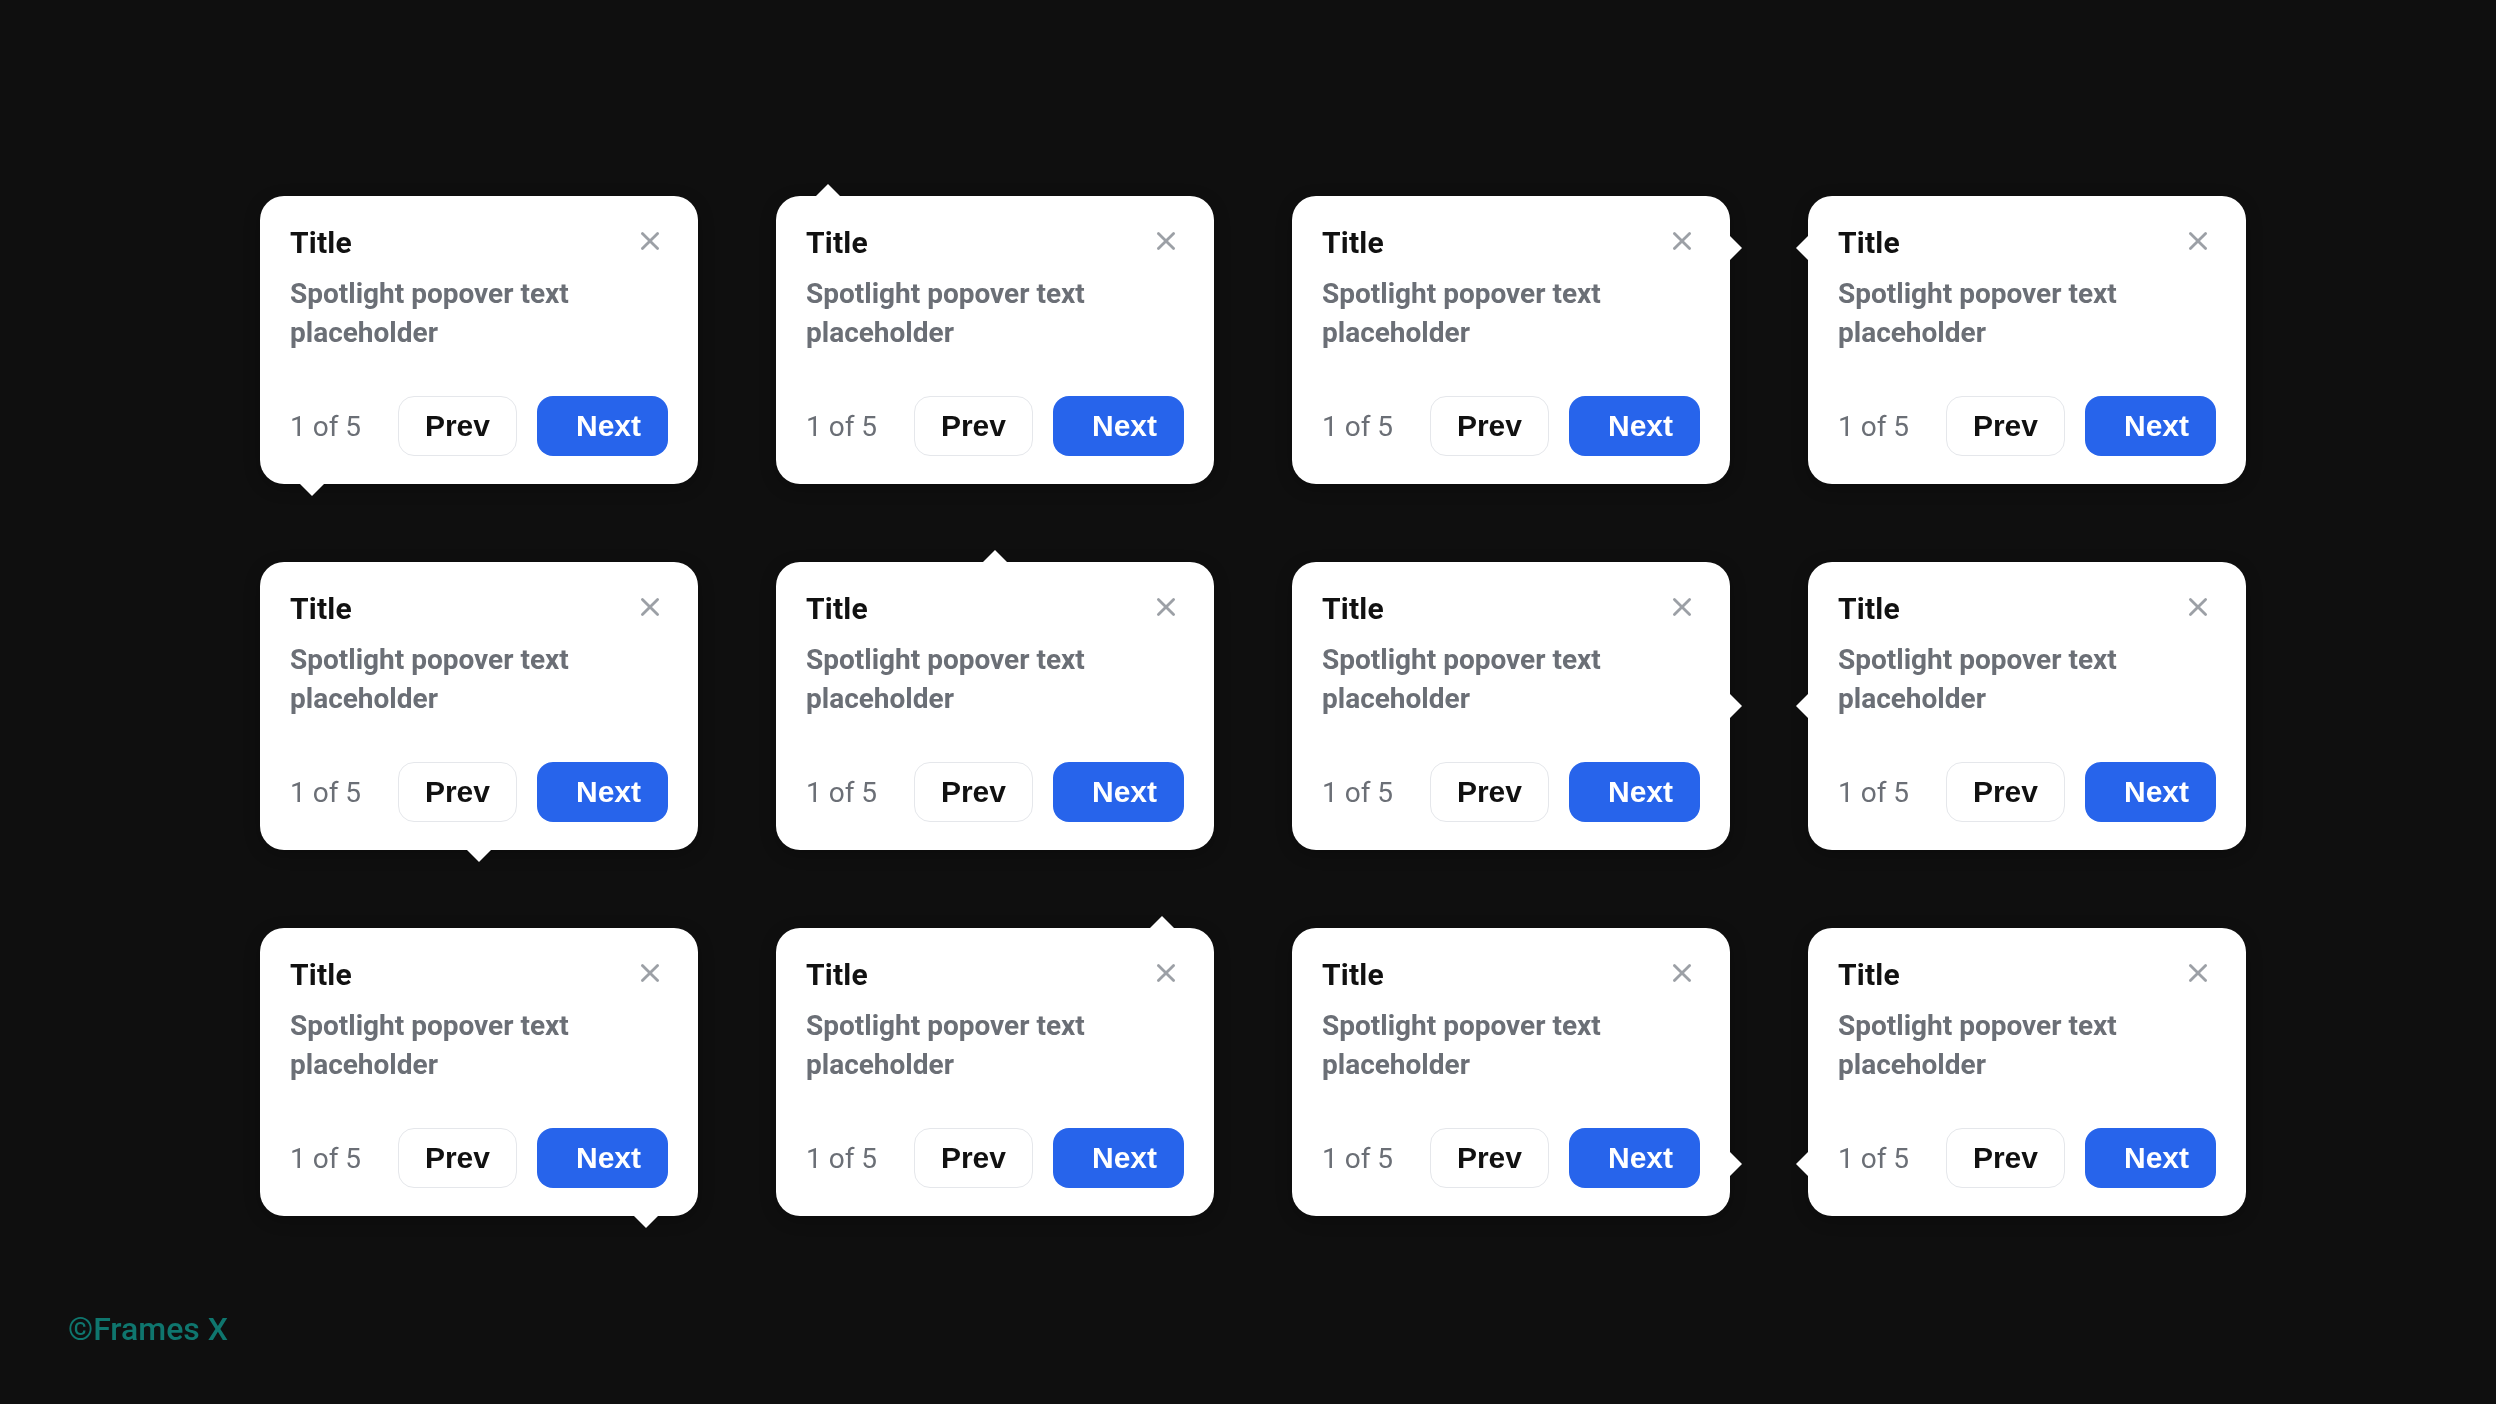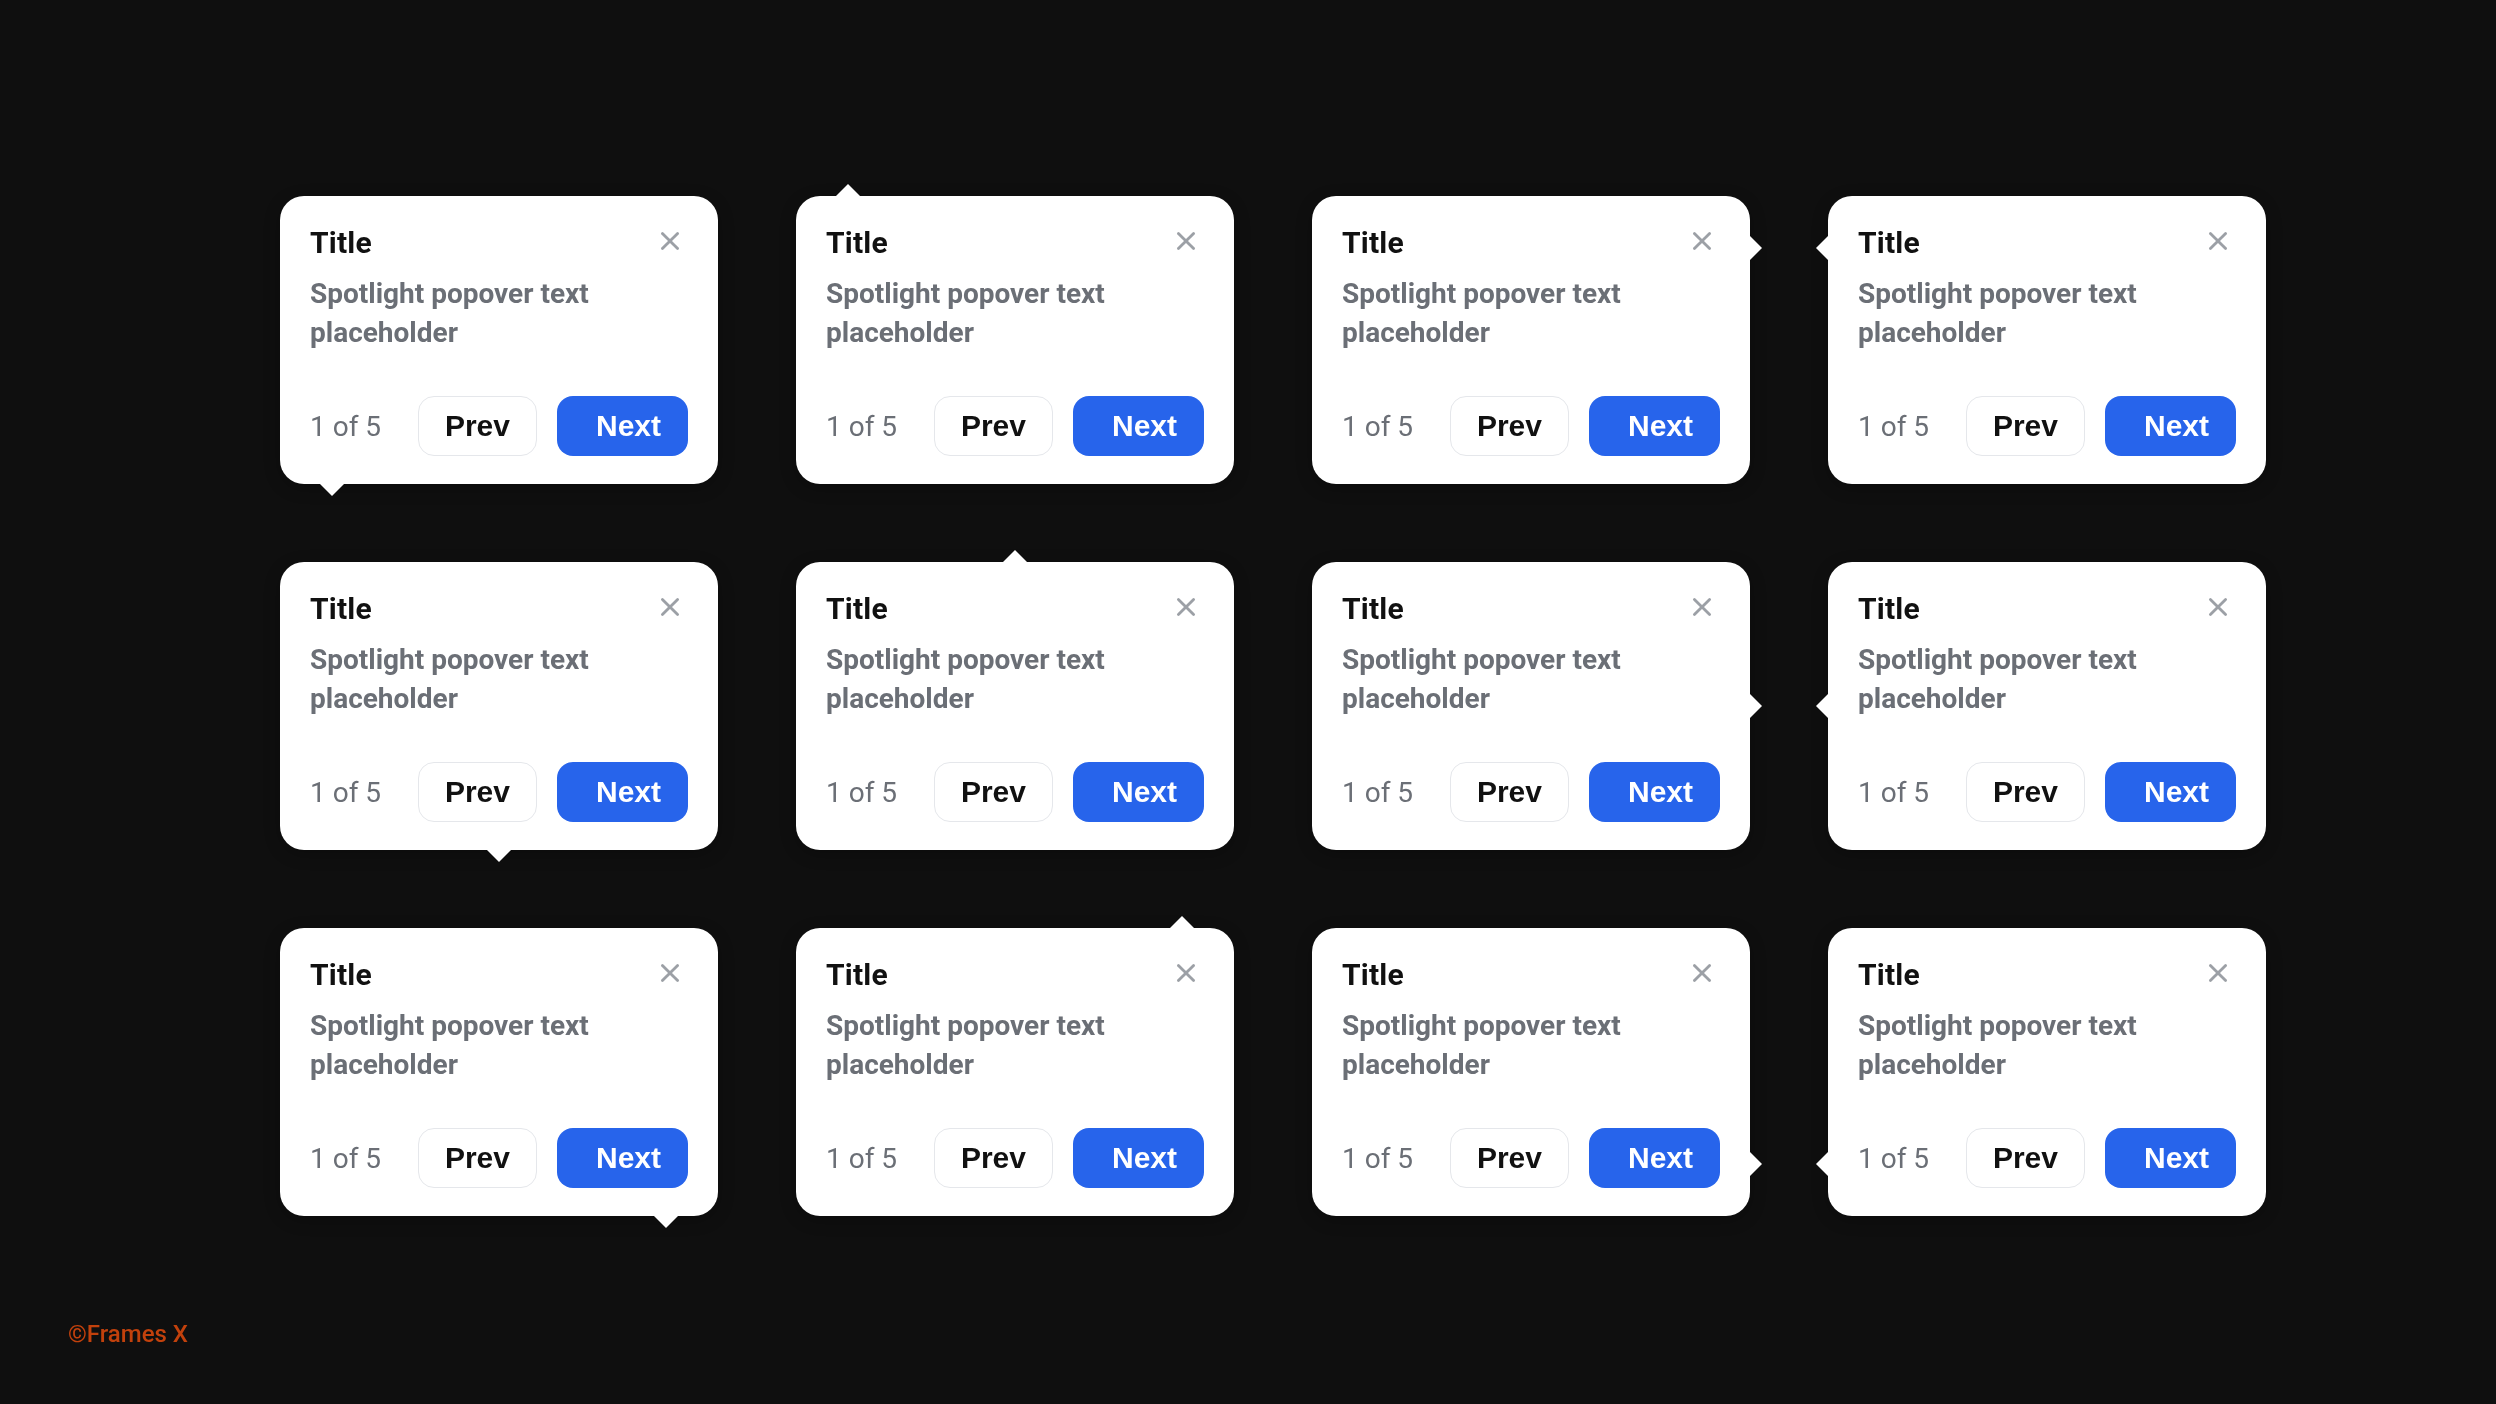"Title" .grid { left: 280px -> 260px }
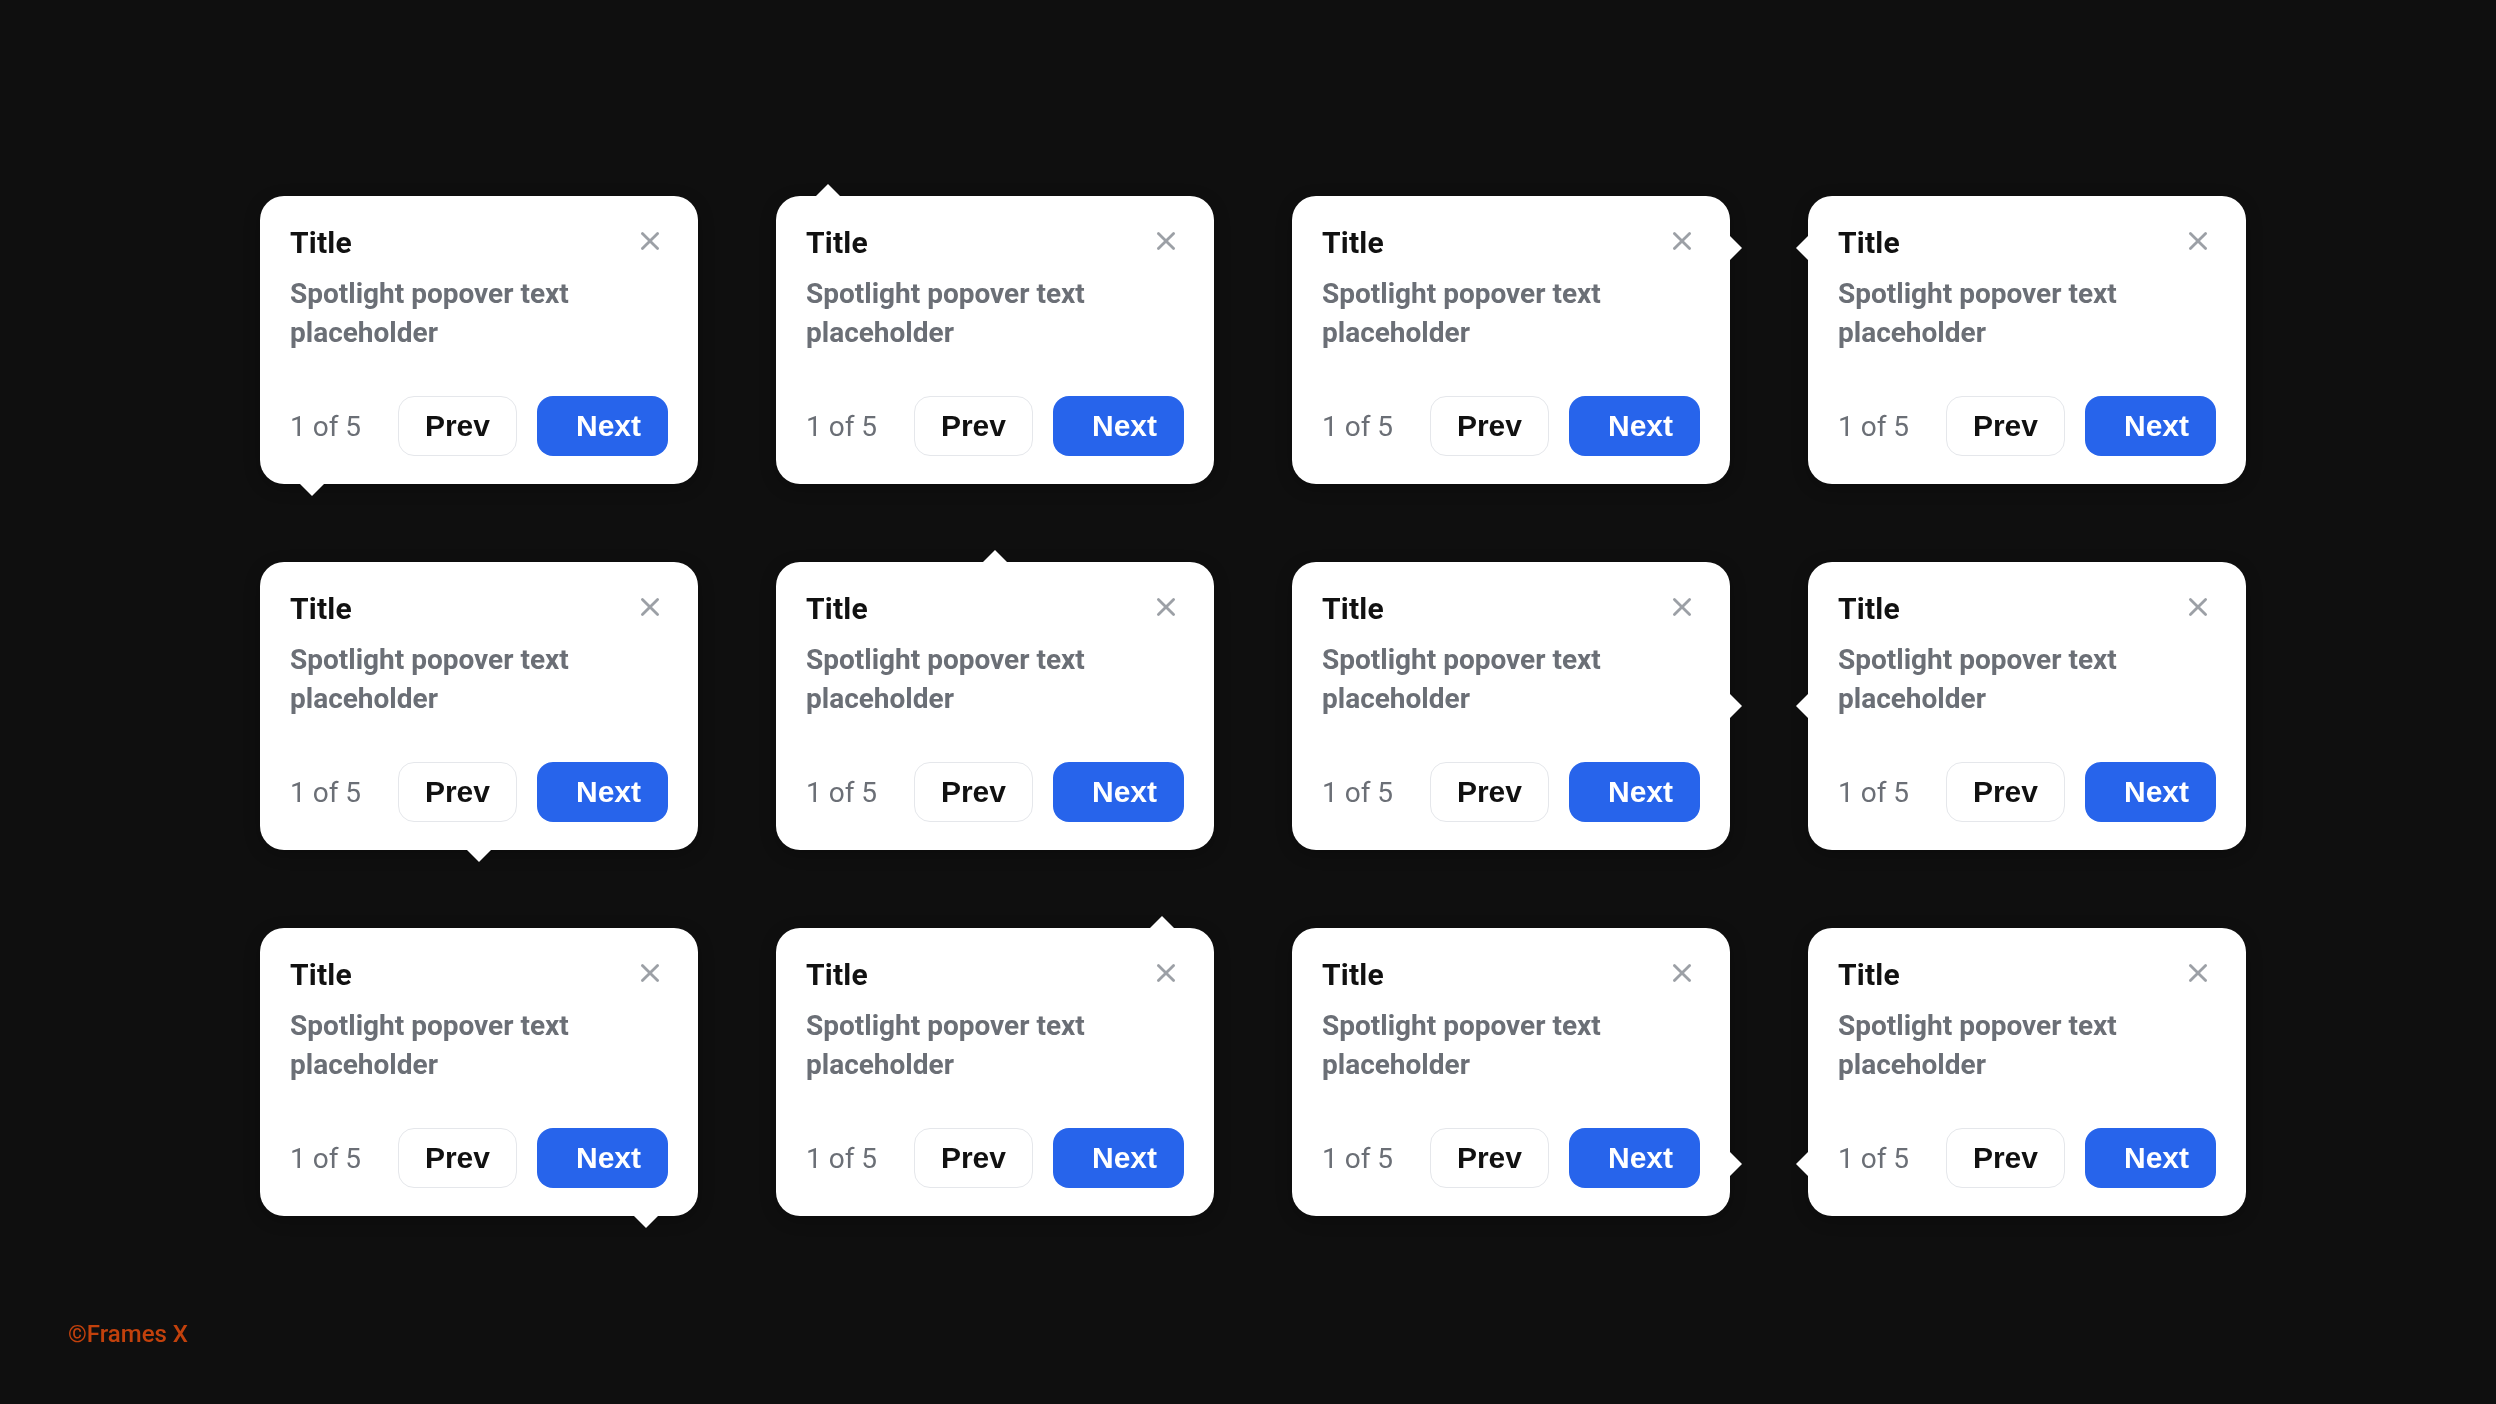"©Frames X" .credit { color: #c2410c -> #0f766e; font-size: 24px -> 32px }
